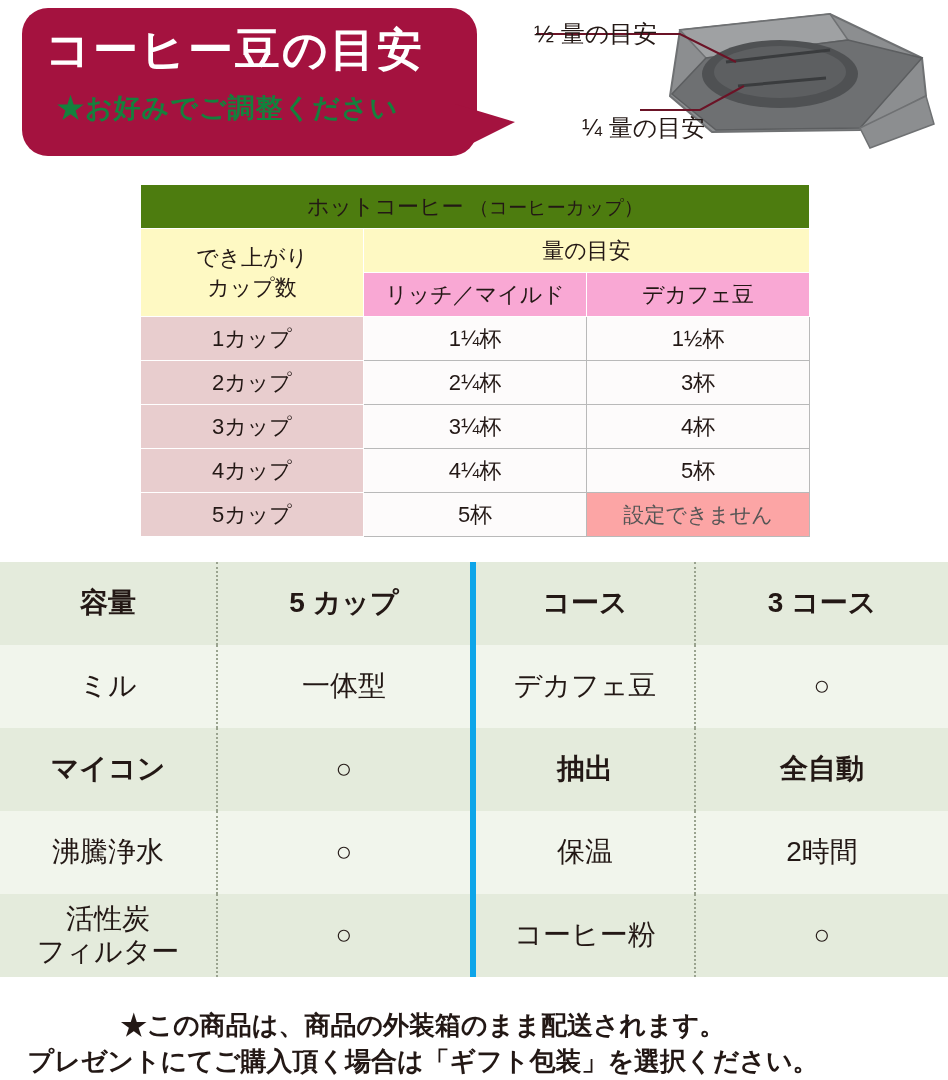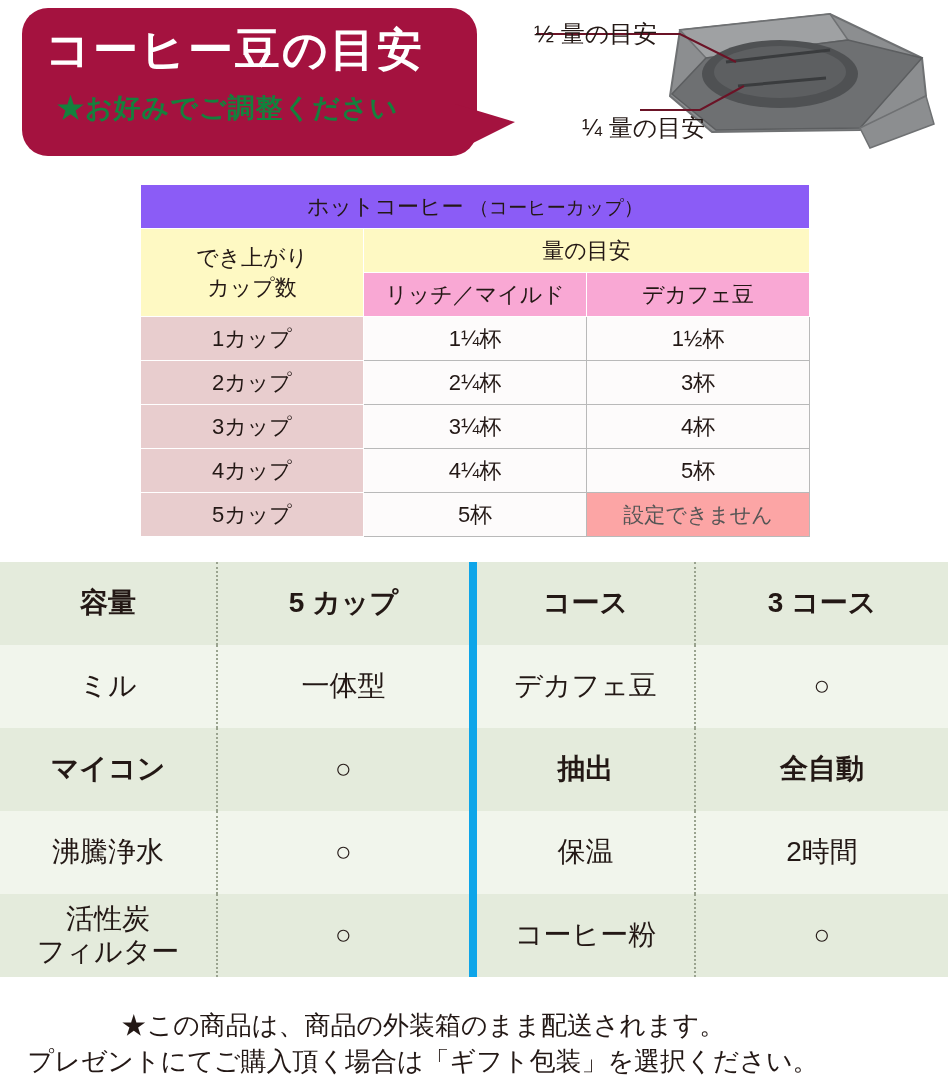"ホットコーヒー （コーヒーカップ）" .hdr-main { background: #8b5cf6 -> #4d7c0f }
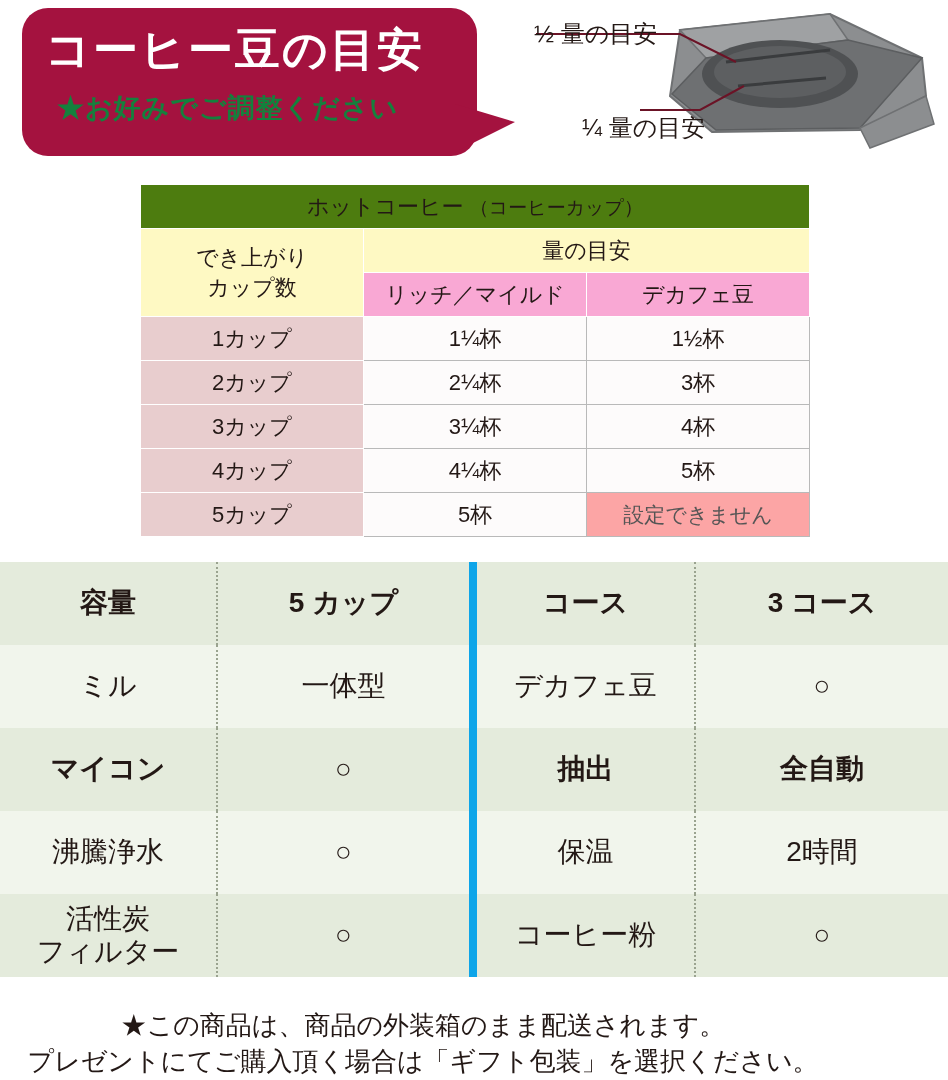"5 カップ" .c2 { border-right: 8px solid #0ea5e9 -> 6px solid #0ea5e9 }
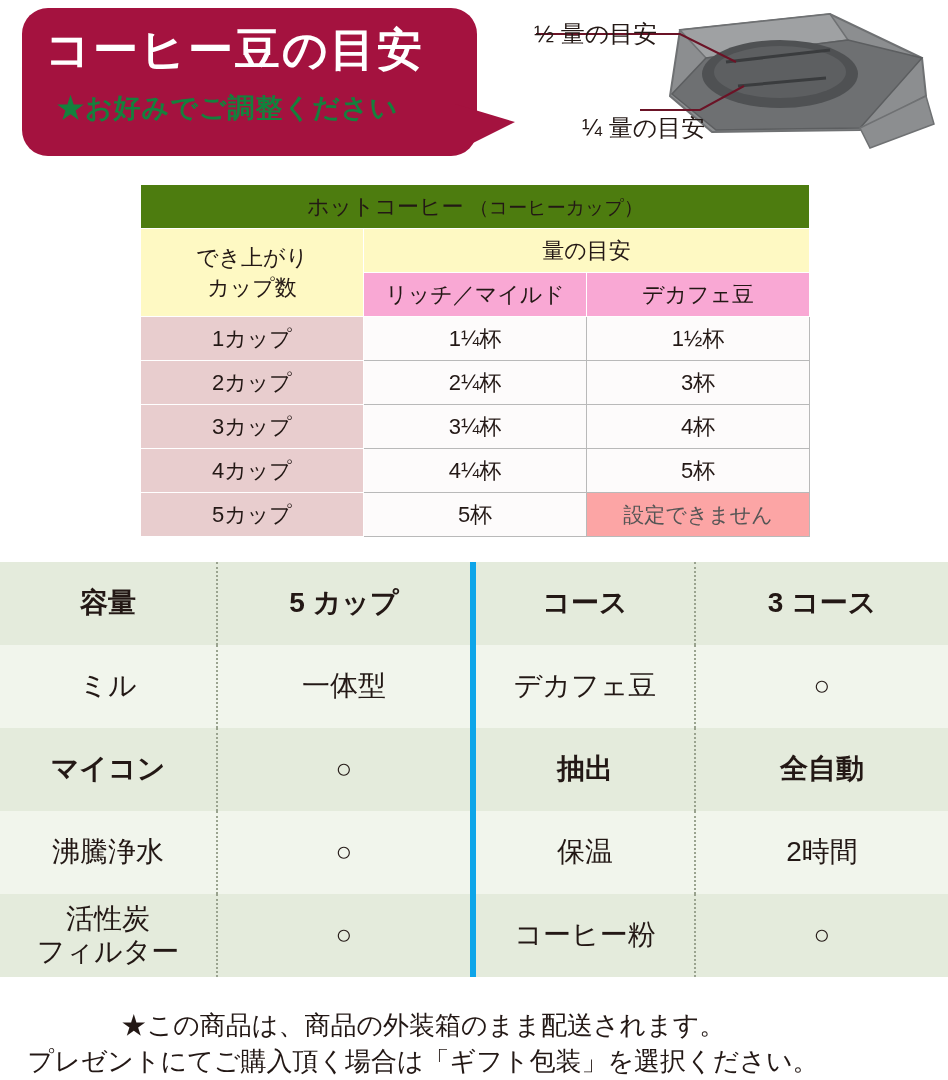"★この商品は、商品の外装箱のまま配送されます。" .footer { font-weight: none -> bold }
